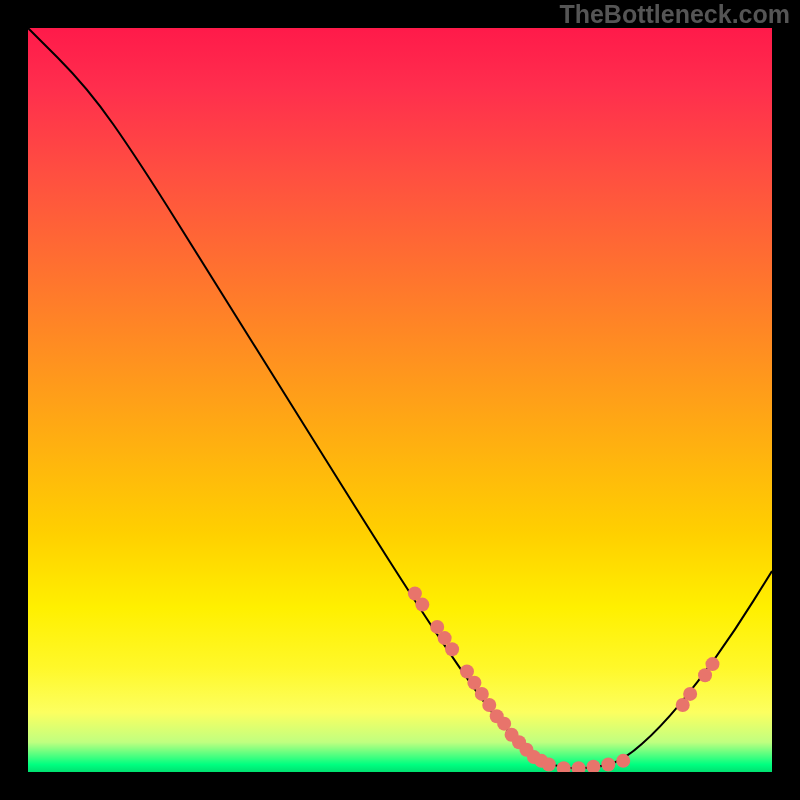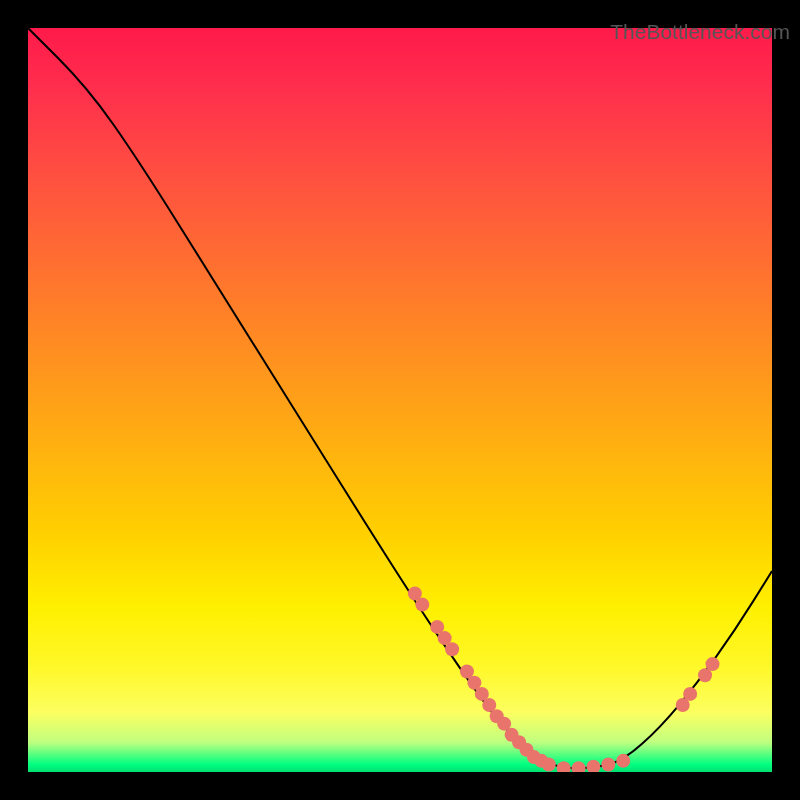"TheBottleneck.com" .watermark { font-size: 21px -> 25px; font-weight: normal -> bold; top: 20px -> 0 }
